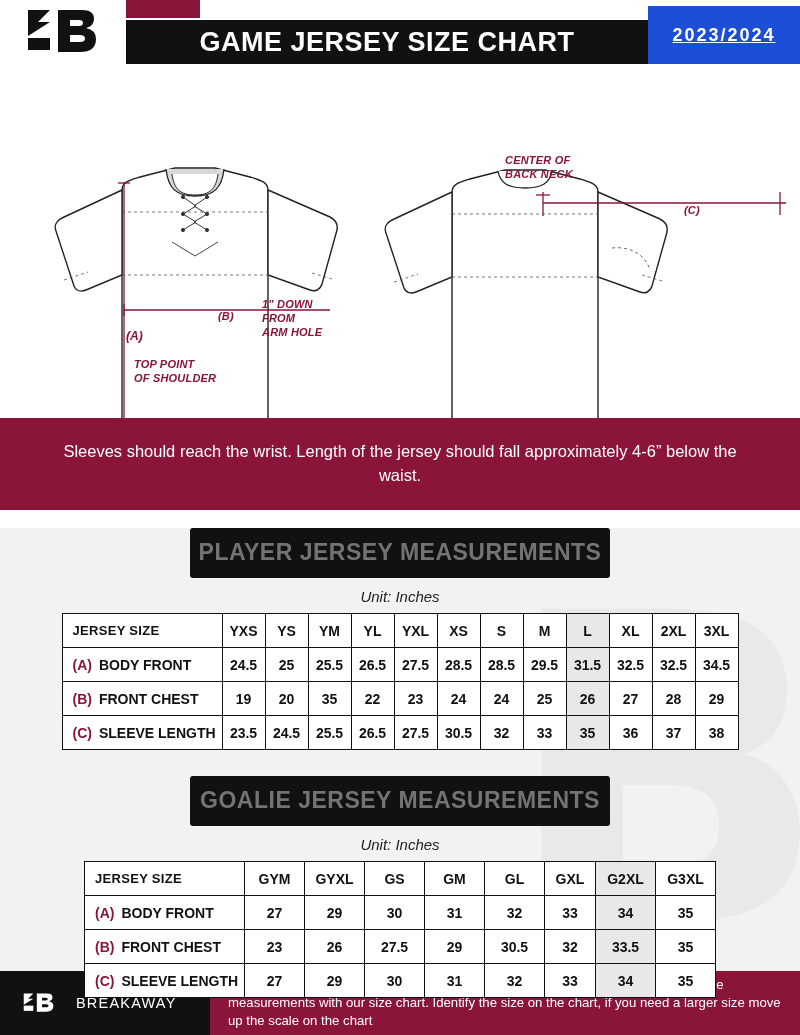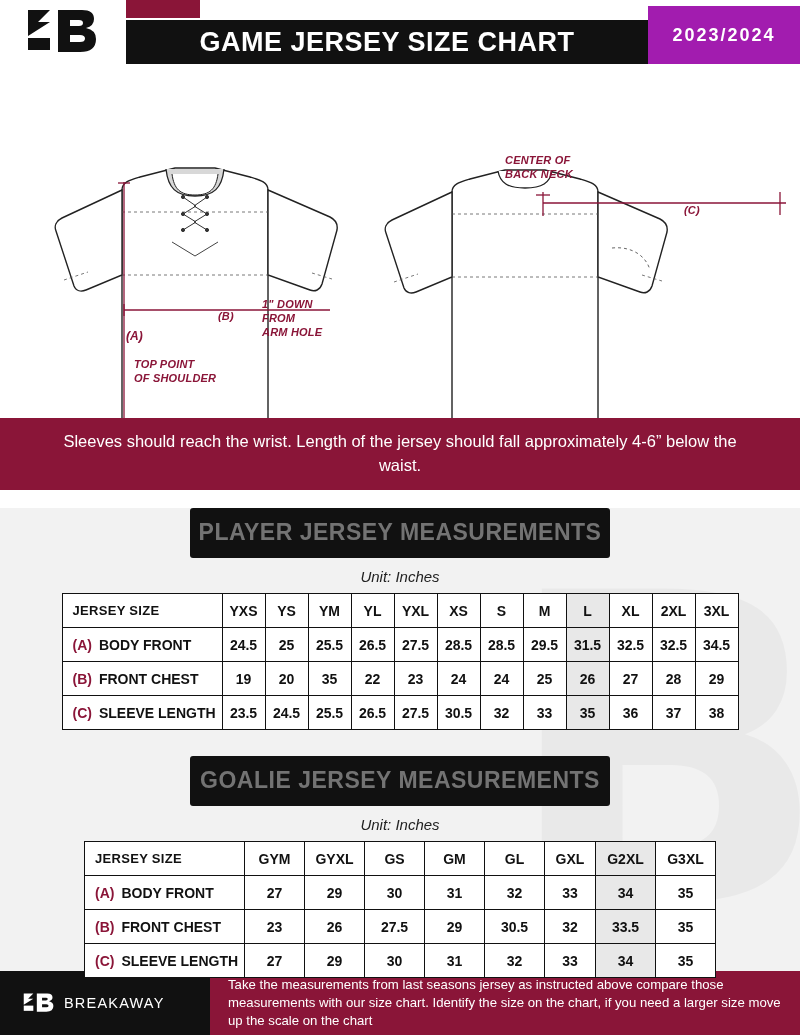"2023/2024" .season-box { background: #a21caf -> #1d4ed8; text-decoration: none -> underline }
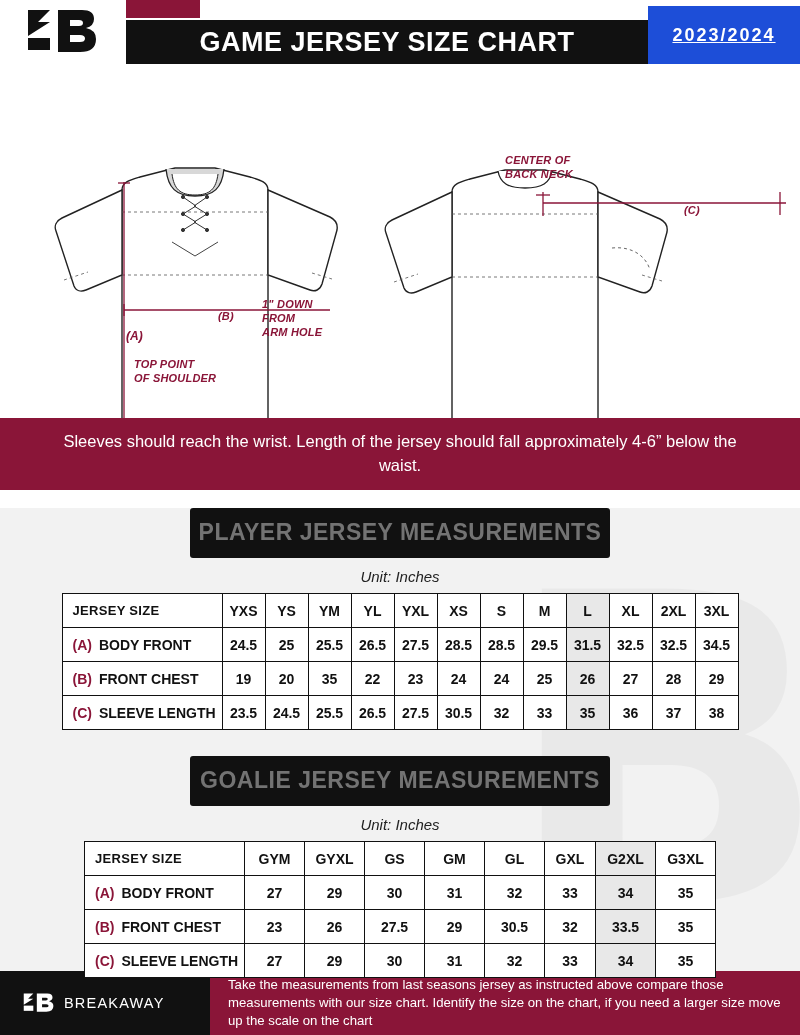"Sleeves should reach the wrist." .note { height: 72px -> 92px }
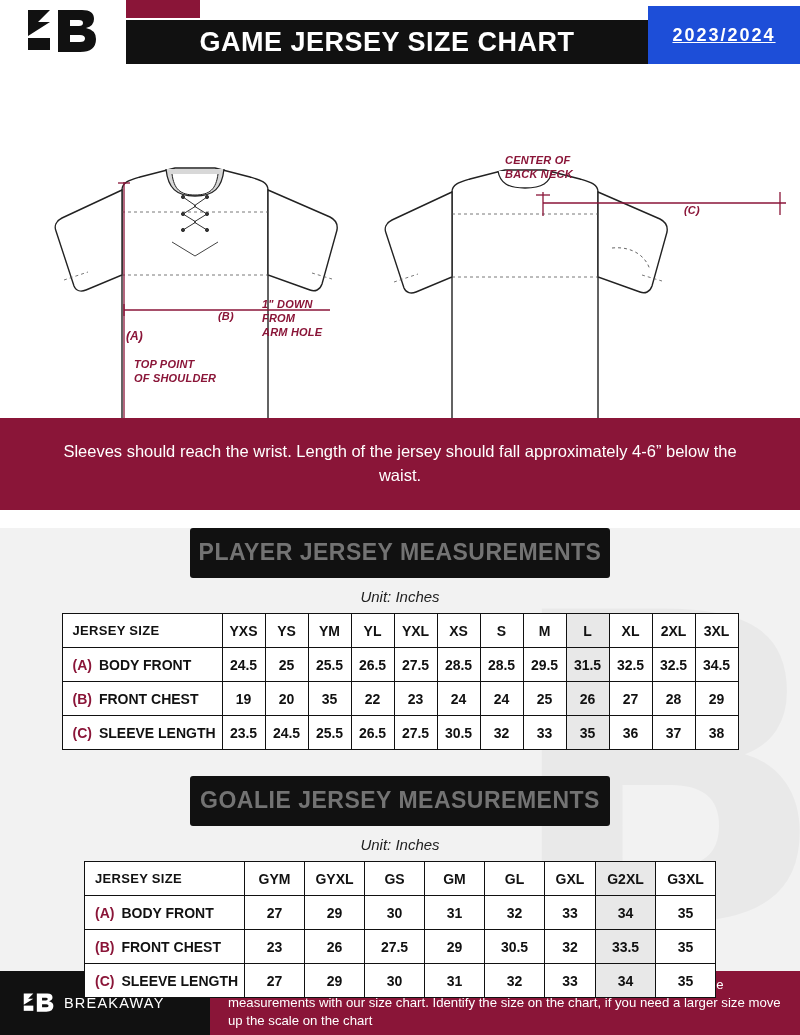"BREAKAWAY" .footer-logo { gap: 8px -> 20px }
